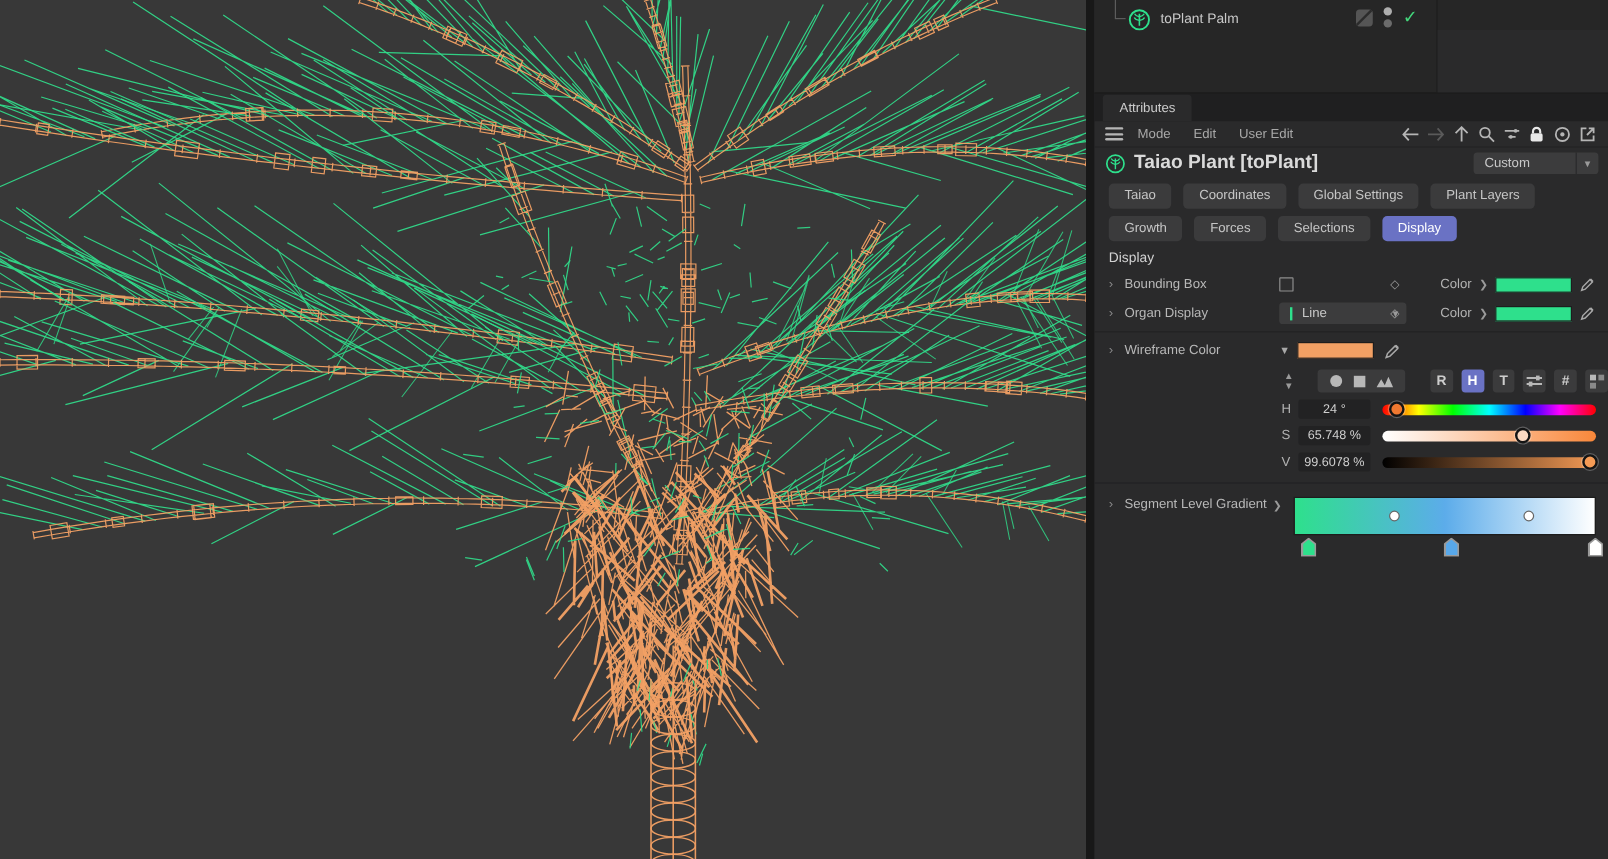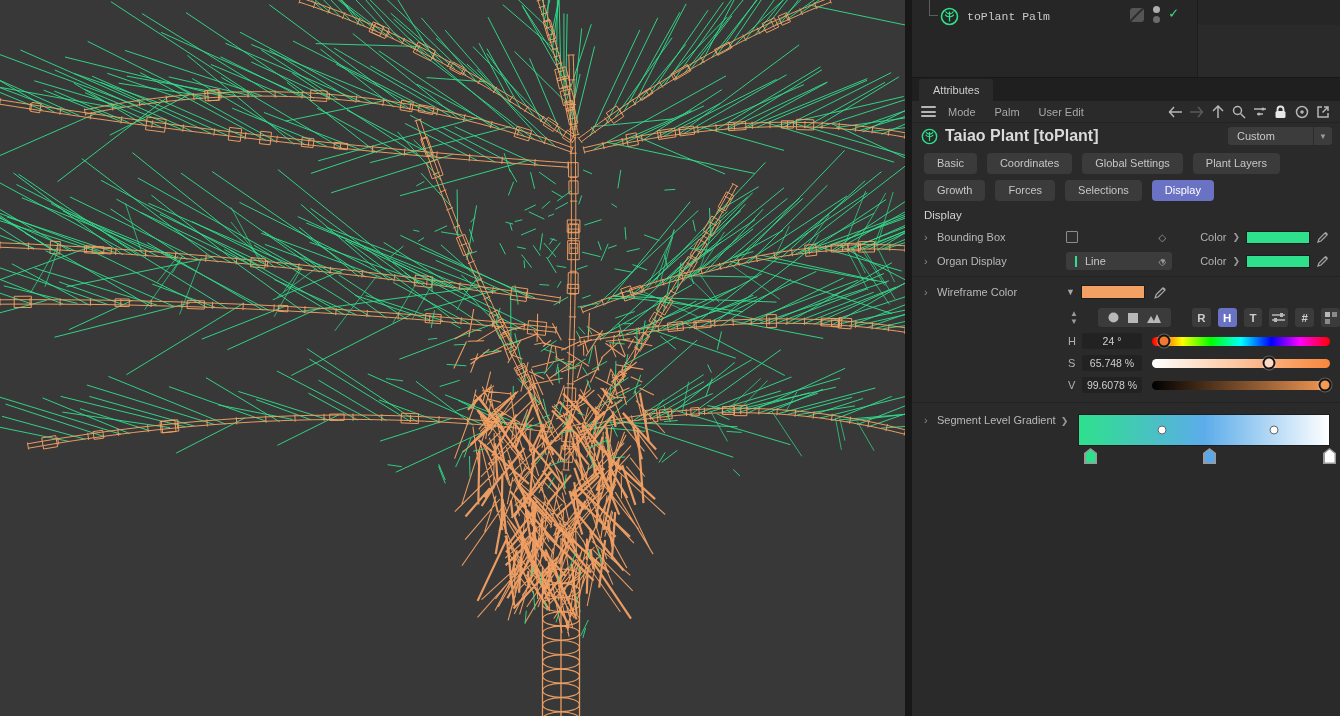"toPlant Palm" .obj-mgr { font-family: Liberation Mono, monospace -> none }
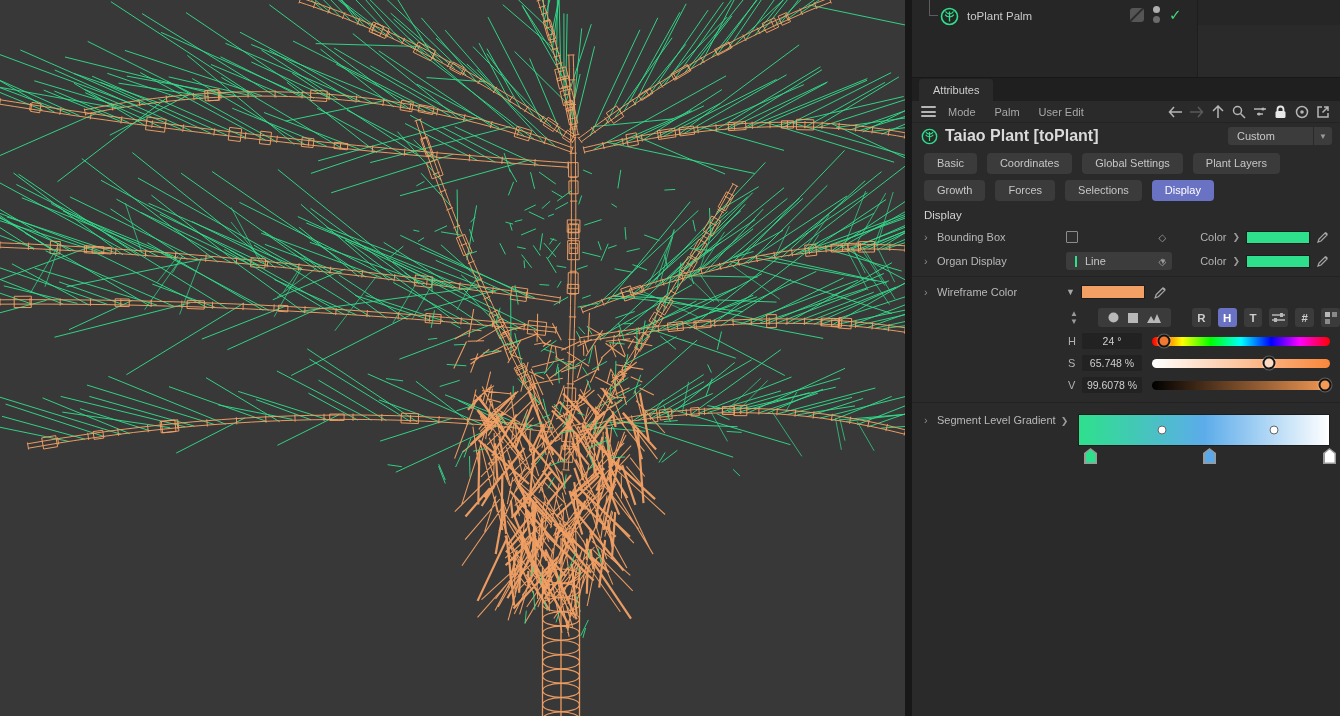"Palm" span.menu-item { text: Palm -> Edit }
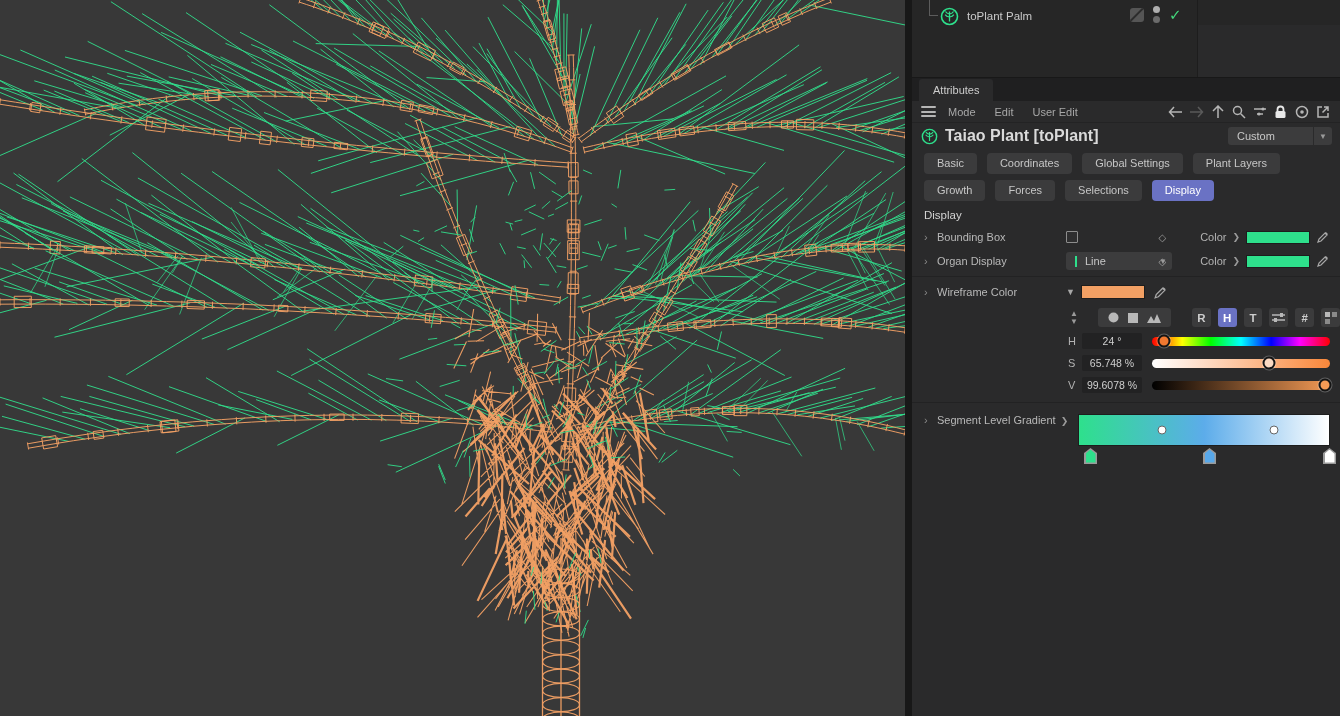"Basic" span.tabbtn { text: Basic -> Taiao }
